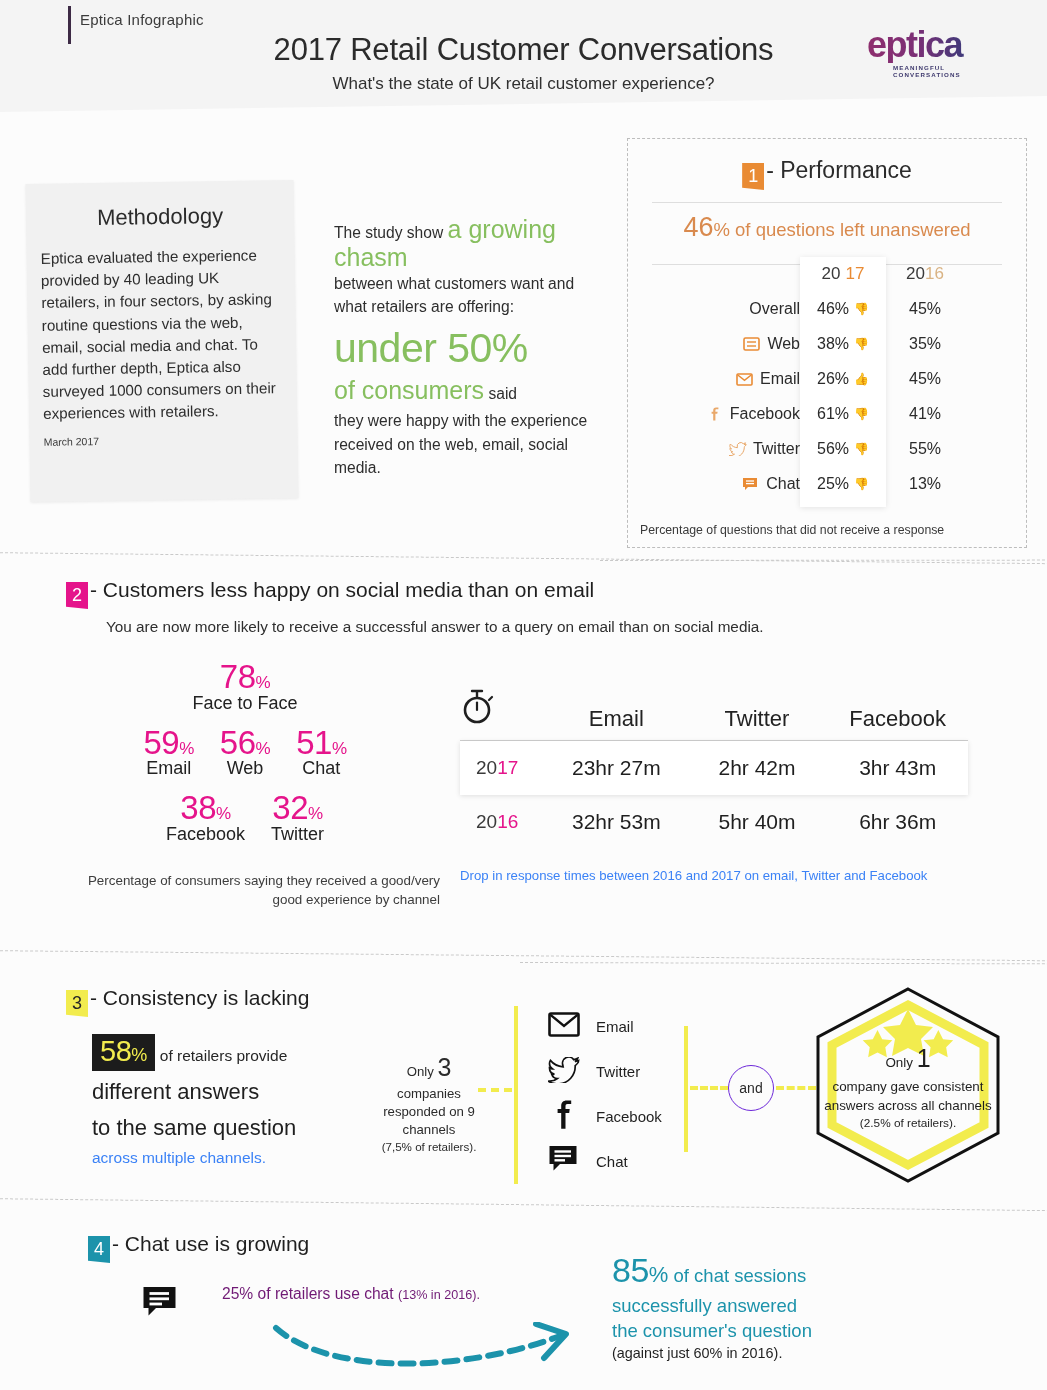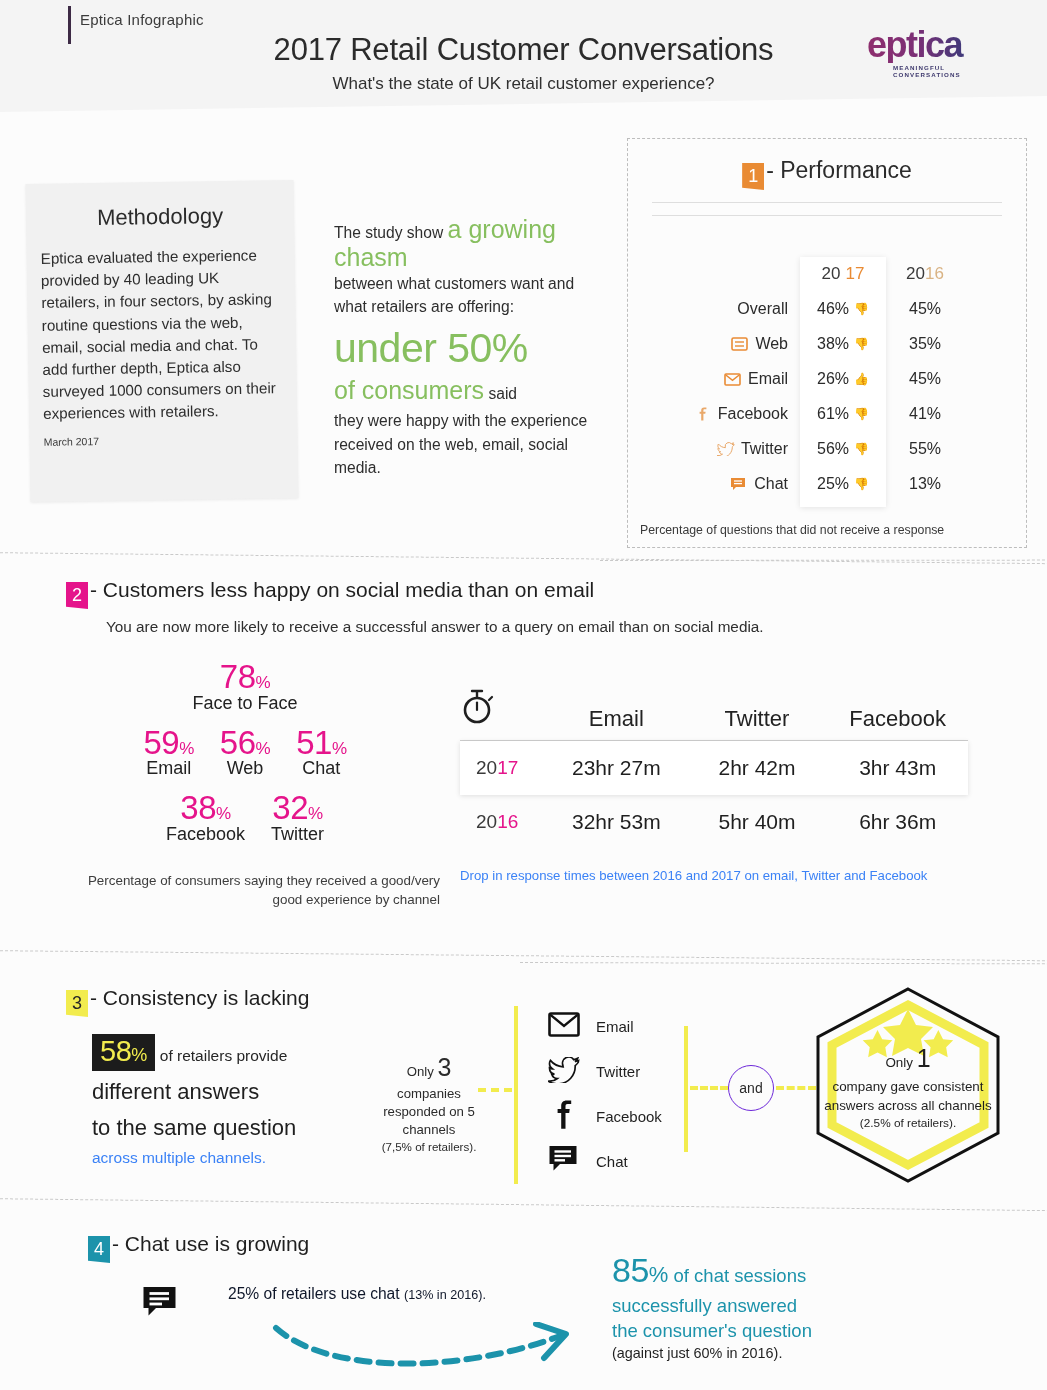"46% of questions left unanswered" div.perf-banner { html: none -> <div> <span>46</span><span>%</span> <span>of questions left unanswered</span> </div> }
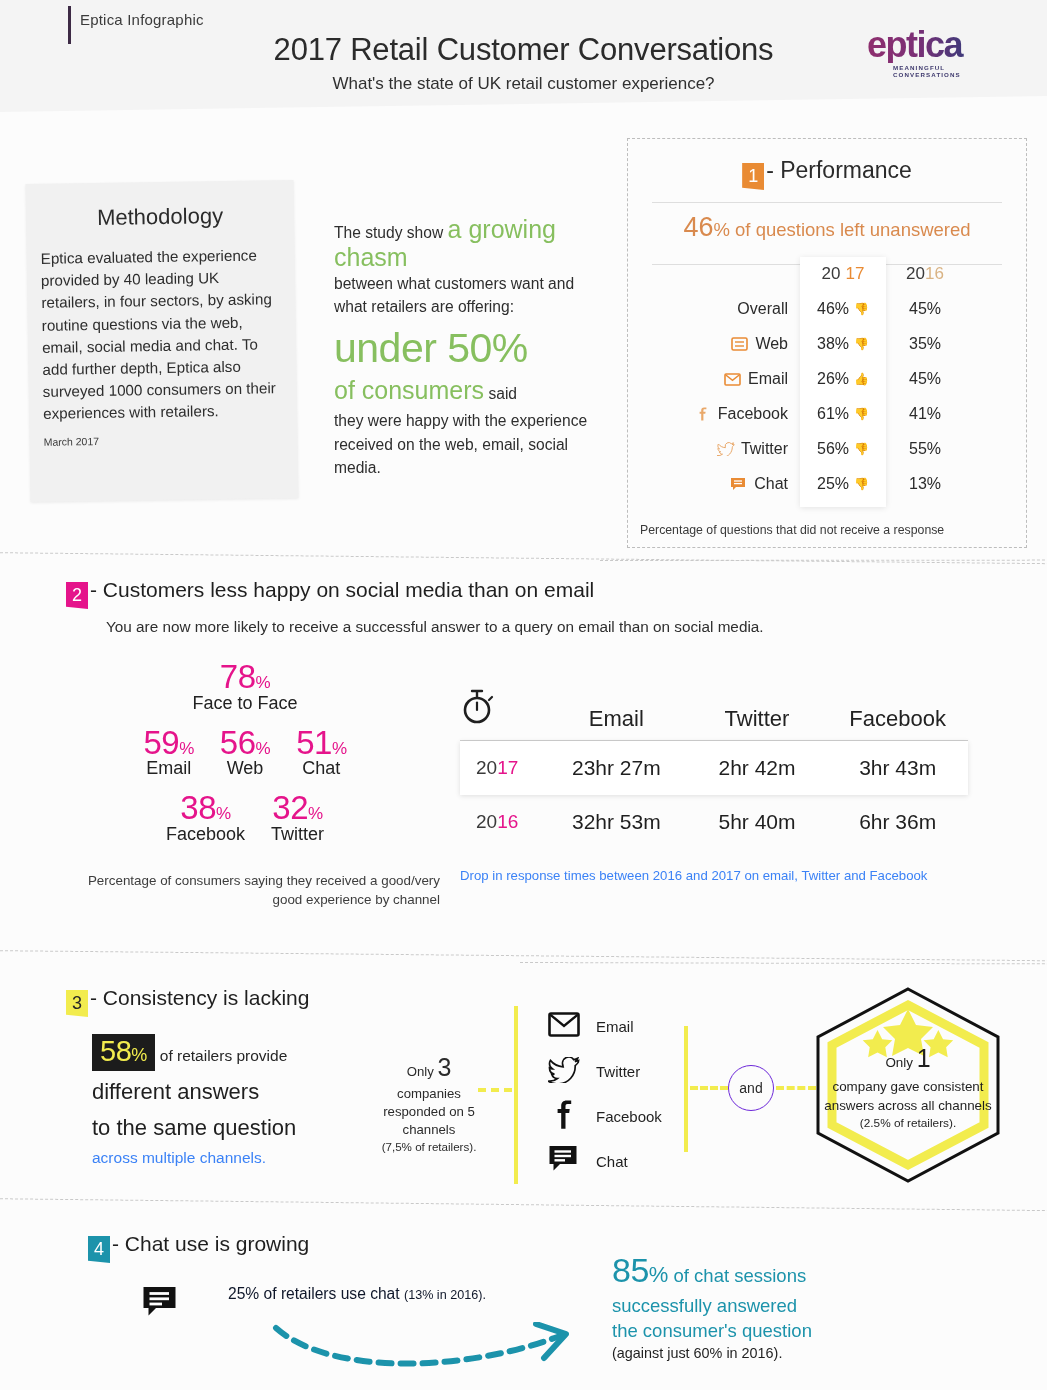"Overall" .pch { padding-right: 12px -> none }
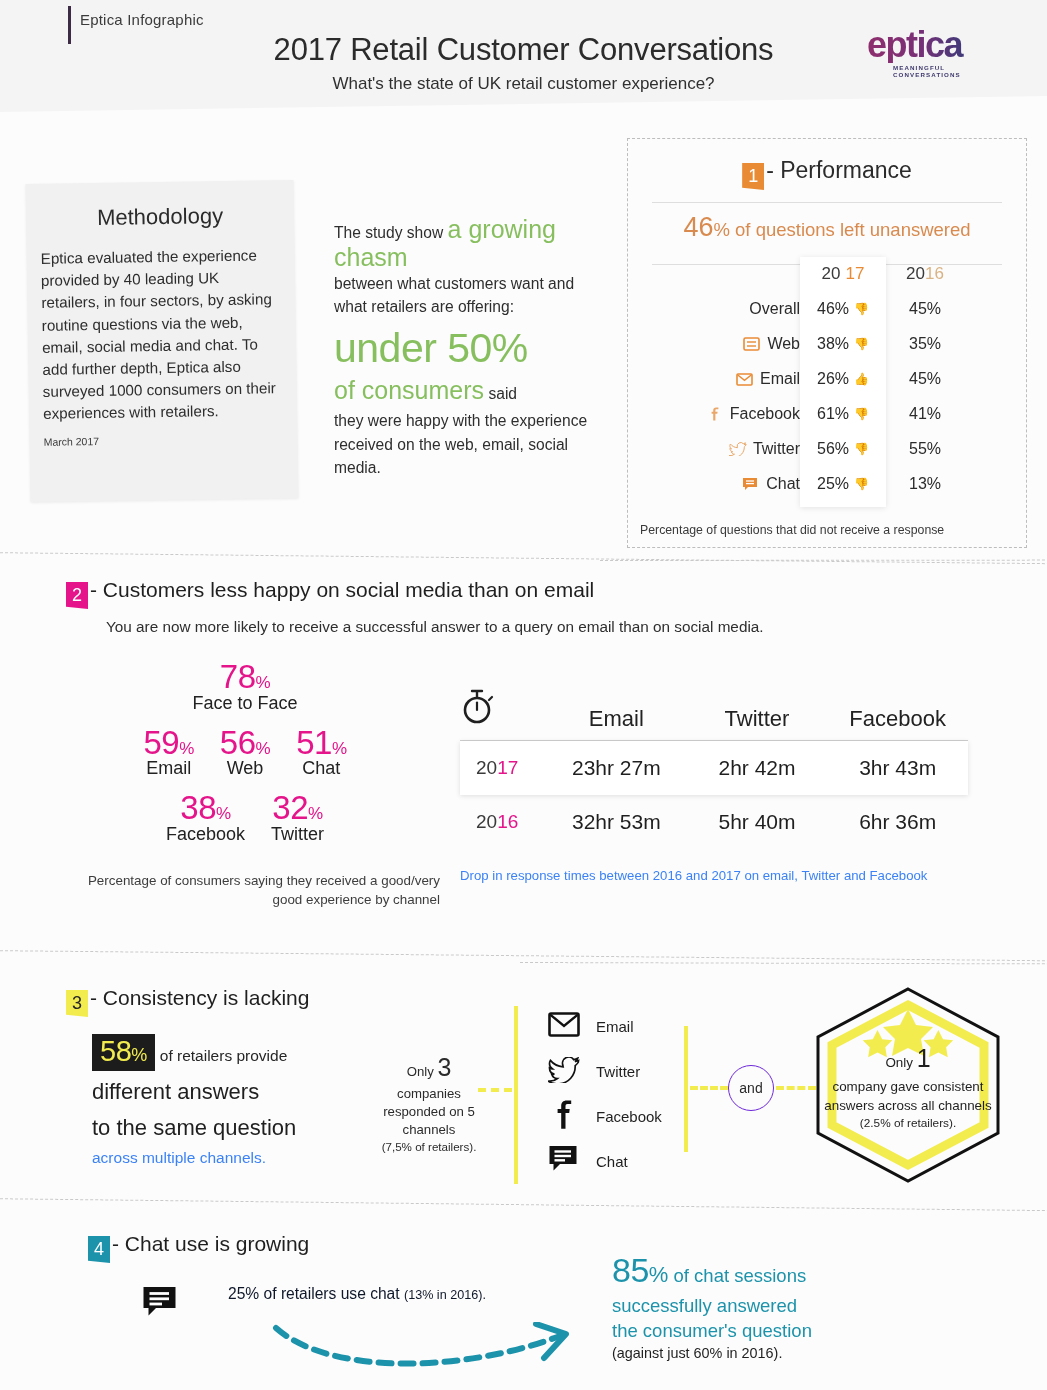"companies responded on 5 channels" div { text: 5 -> 9 }
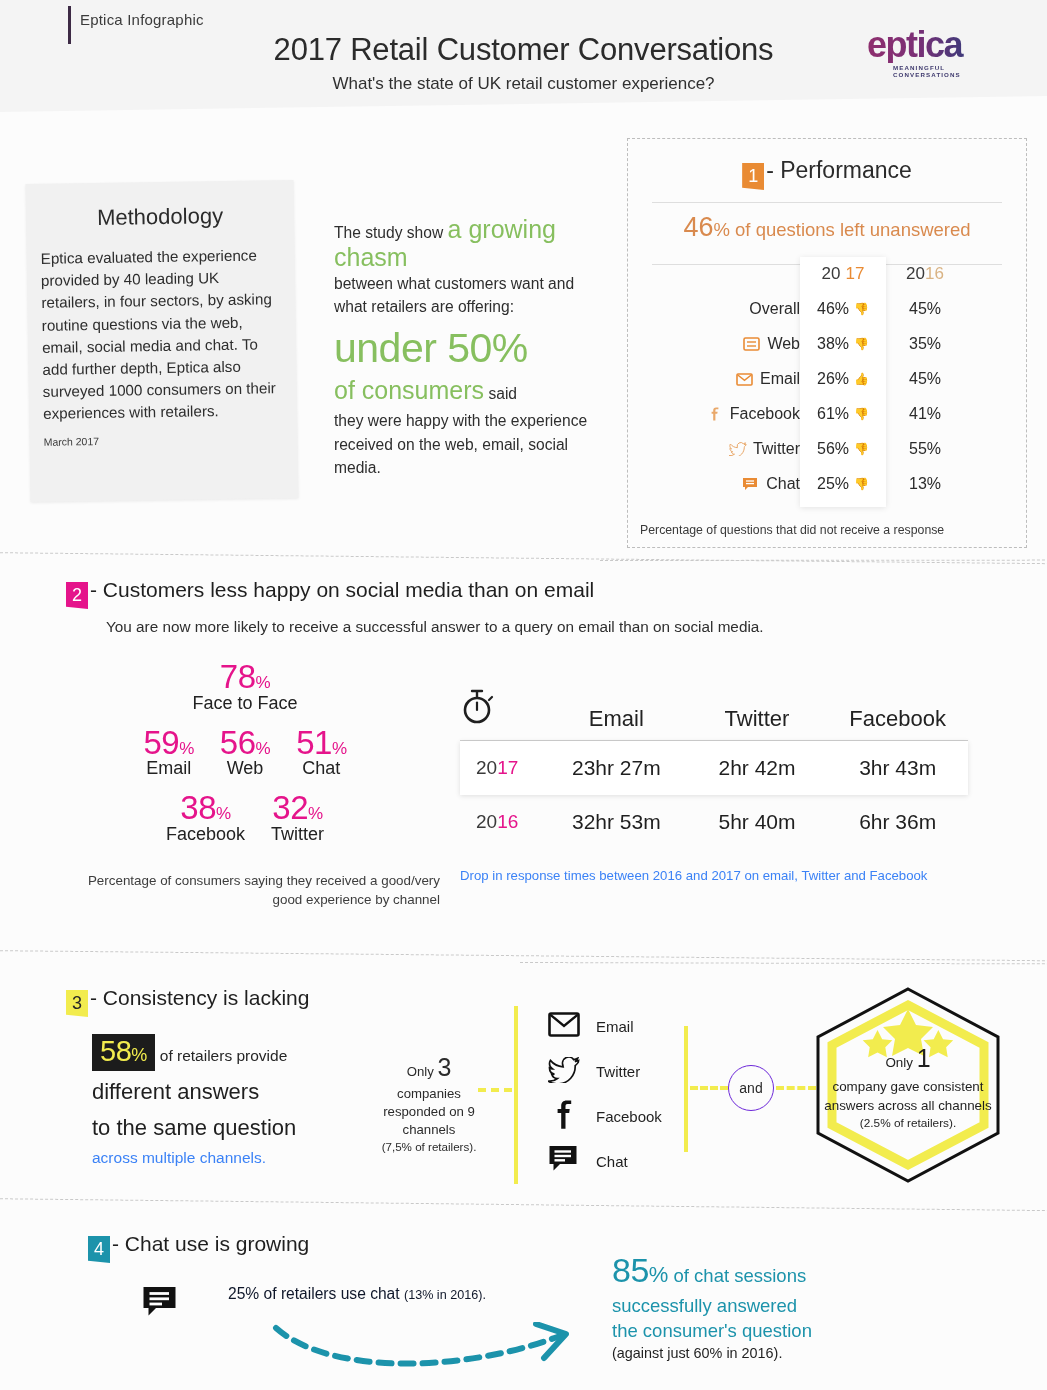"25% of retailers use chat" .s4-txt { color: #0f172a -> #701a75; left: 228px -> 222px }
